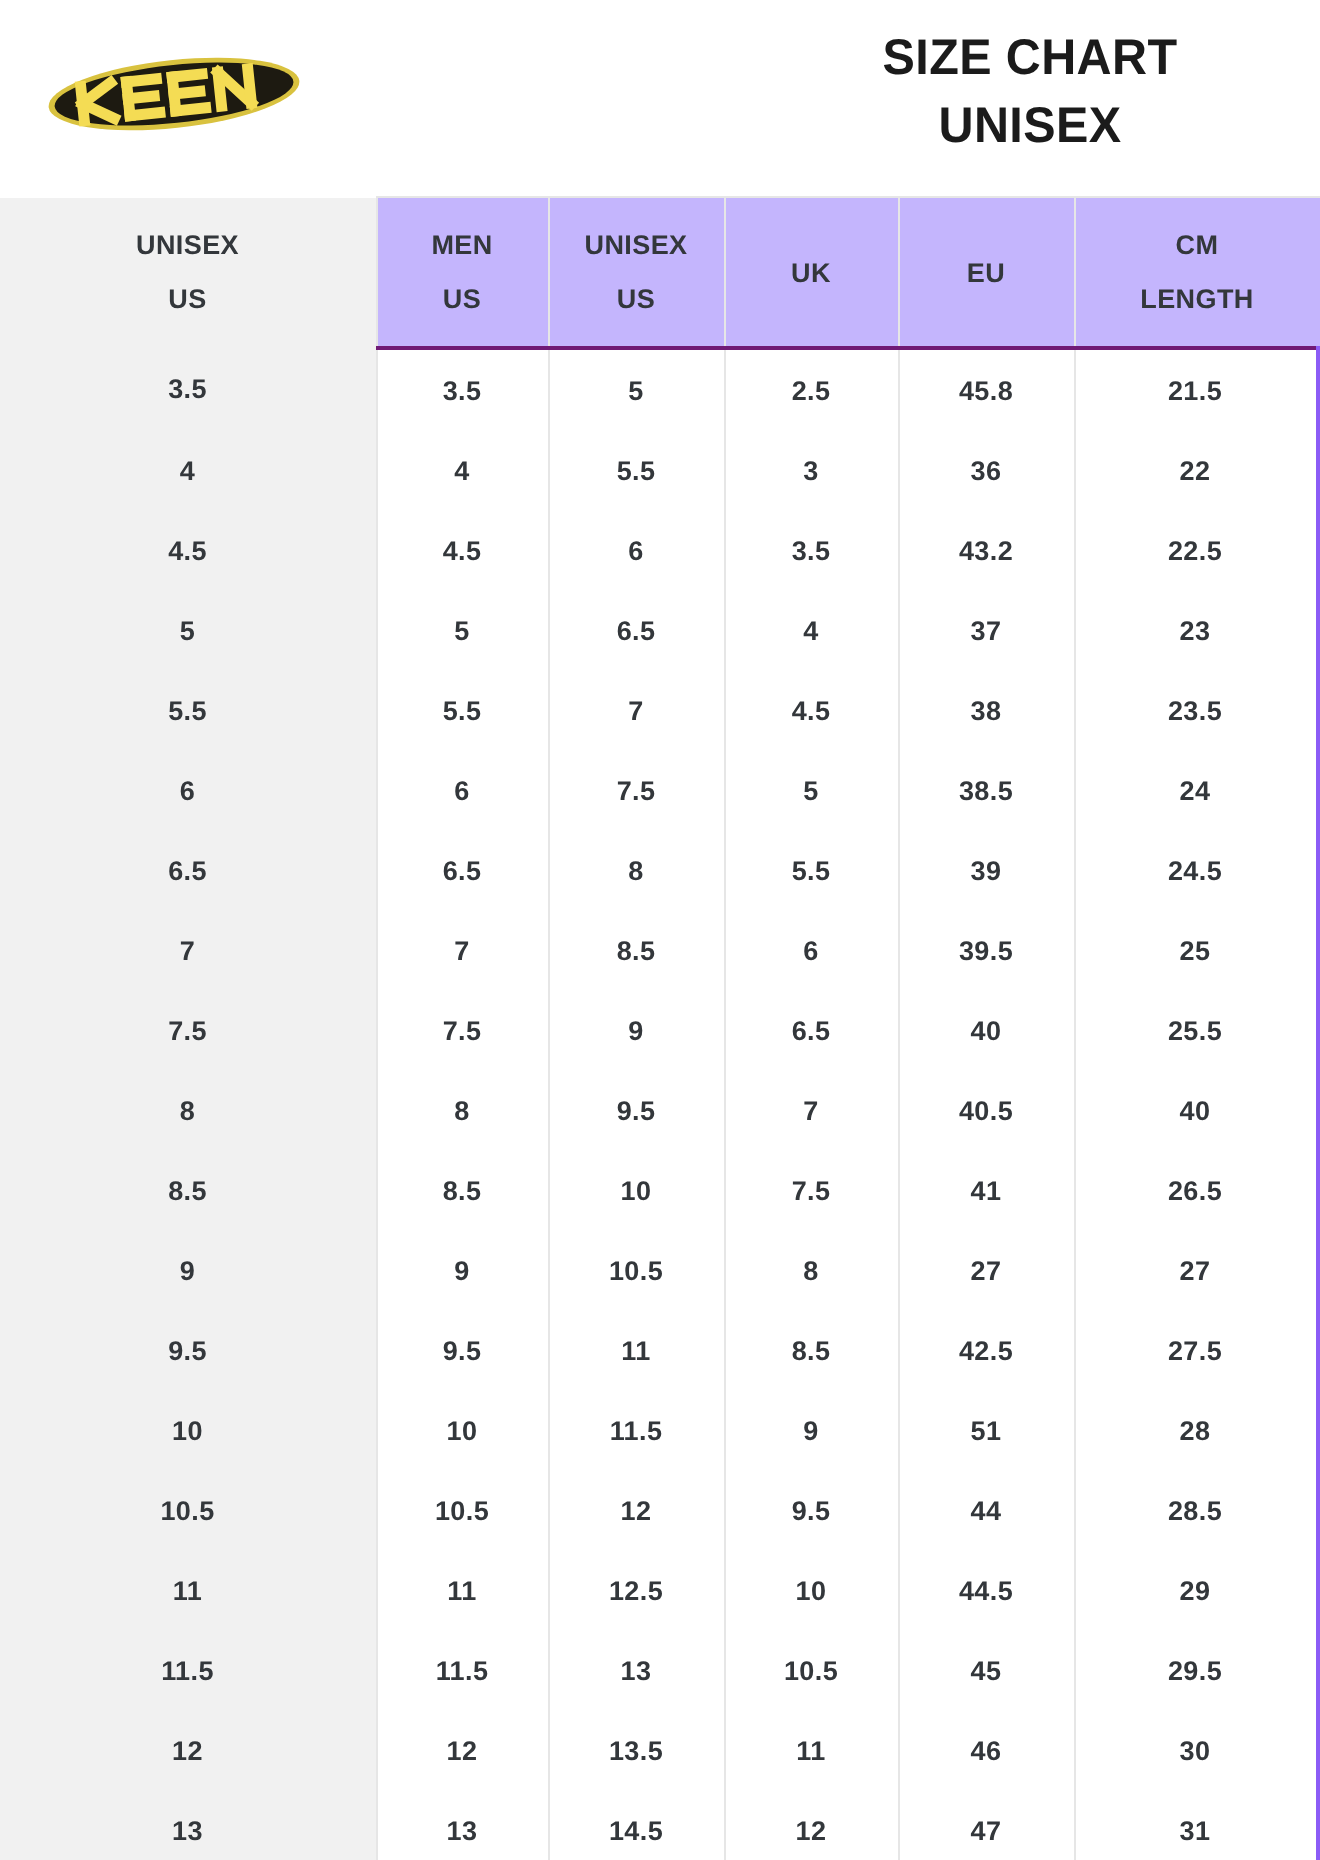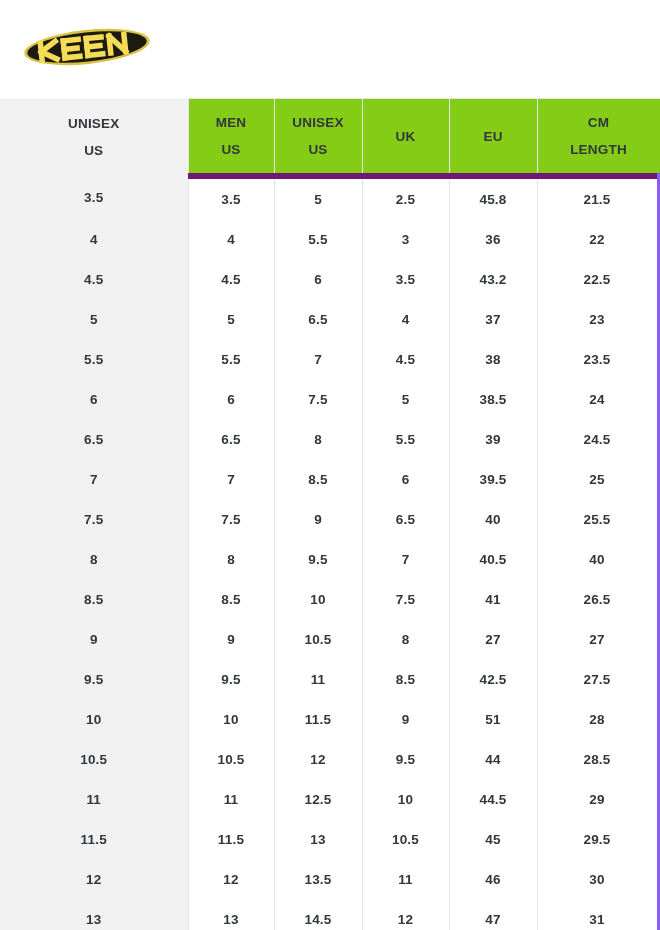"SIZE CHART" div.title-block { html: none -> <div> <div>SIZE CHART</div> <div>UNISEX</div> </div> }
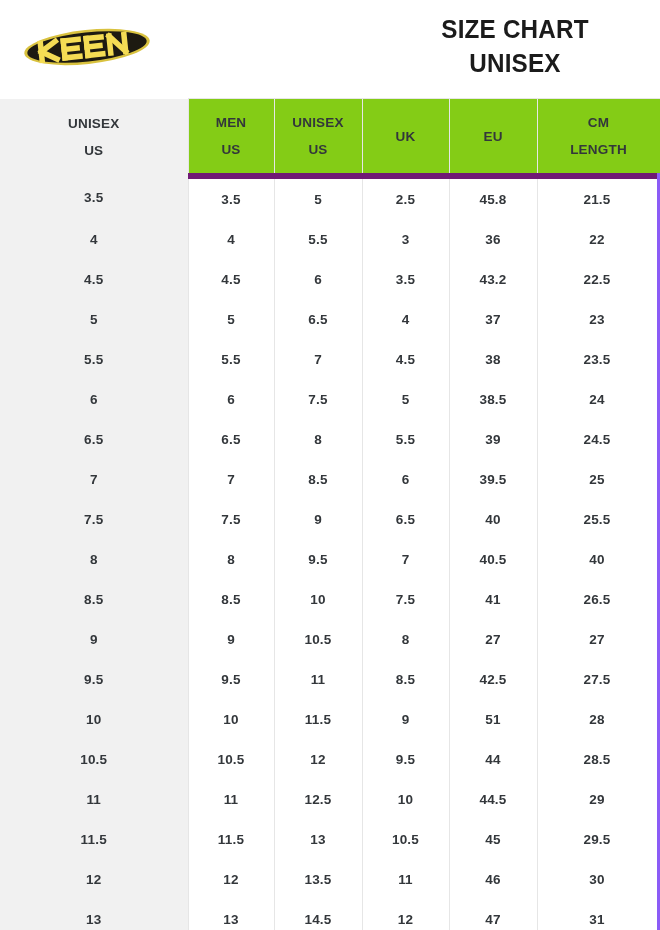"MEN" thead th { background: #84cc16 -> #c4b5fd; border-bottom: 6px solid #701a75 -> 2px solid #701a75 }
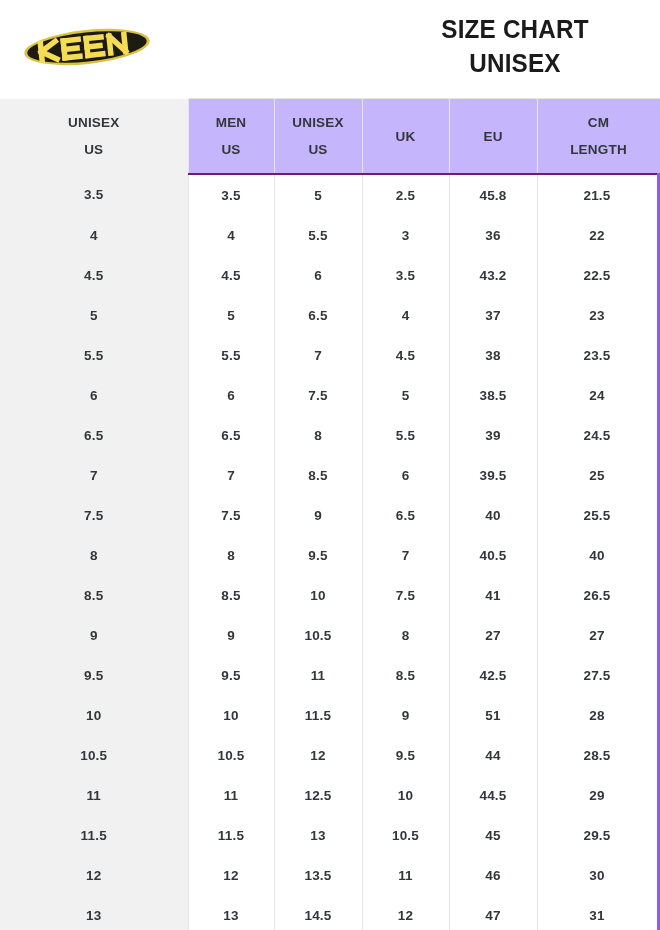"21.5" tbody td:last-child { border-right: 7px solid #8b5cf6 -> 5px solid #8b5cf6 }
